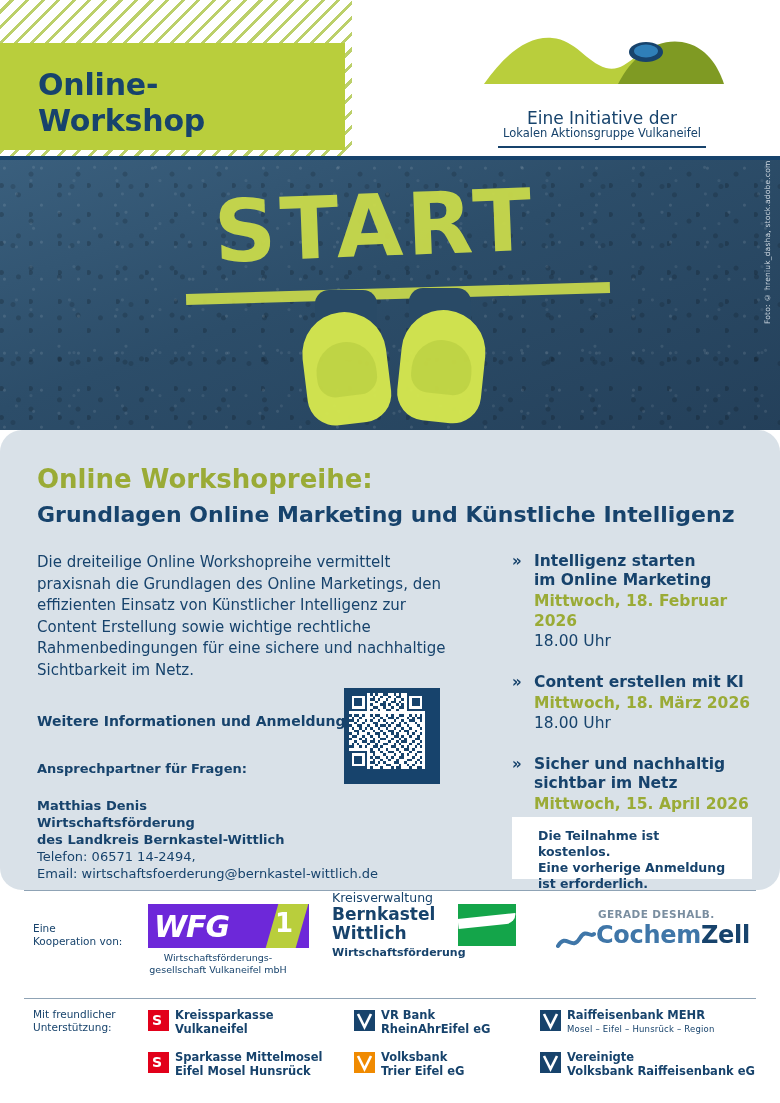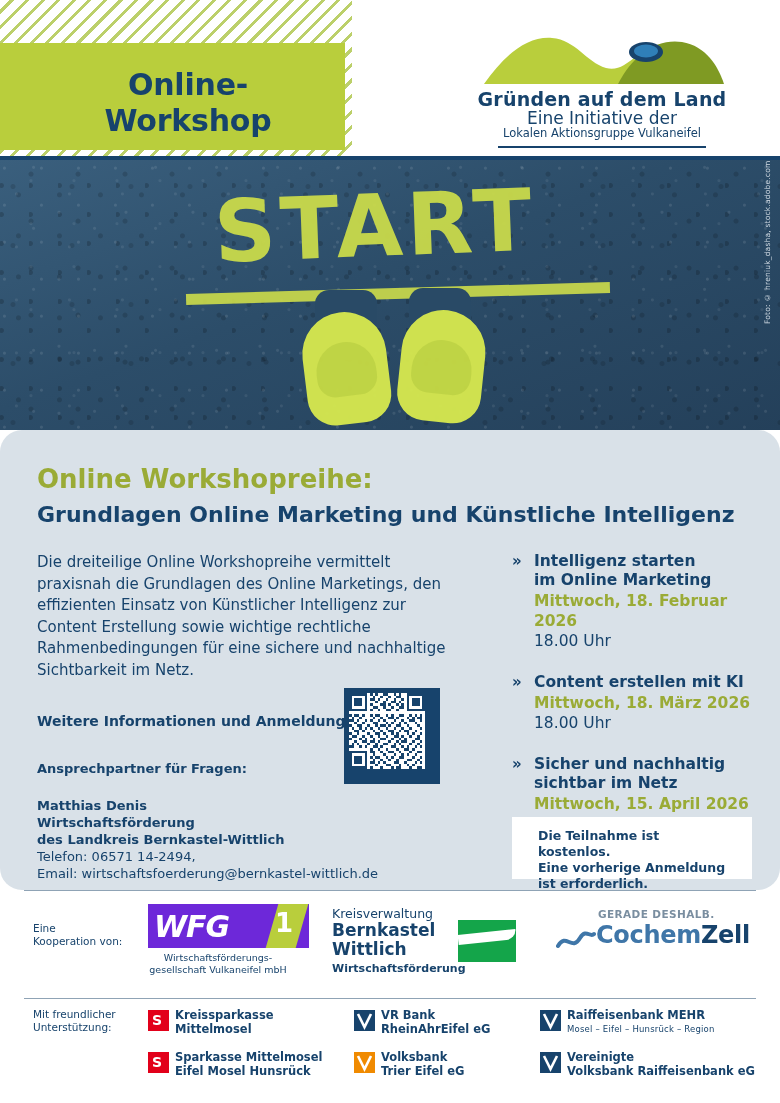"Online-" .hdr-title { text-align: center -> none }
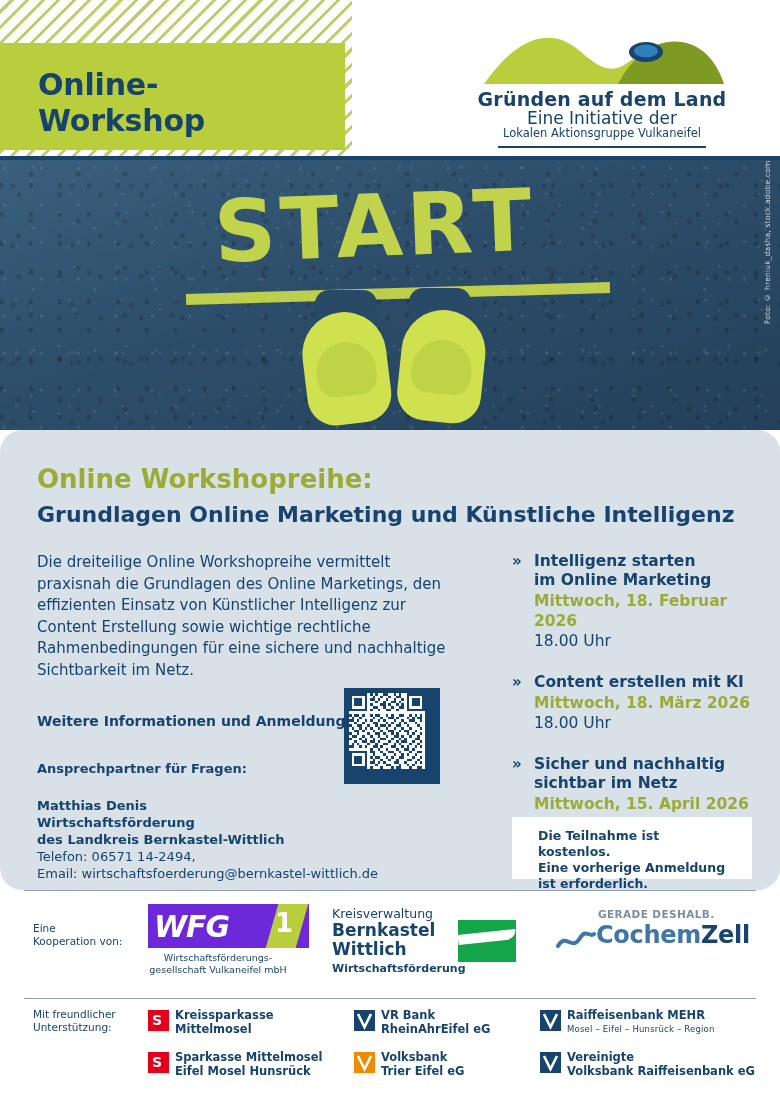"Gründen auf dem Land" div.logo-t1 { html: <div>Gründen auf dem Land</div> -> none }
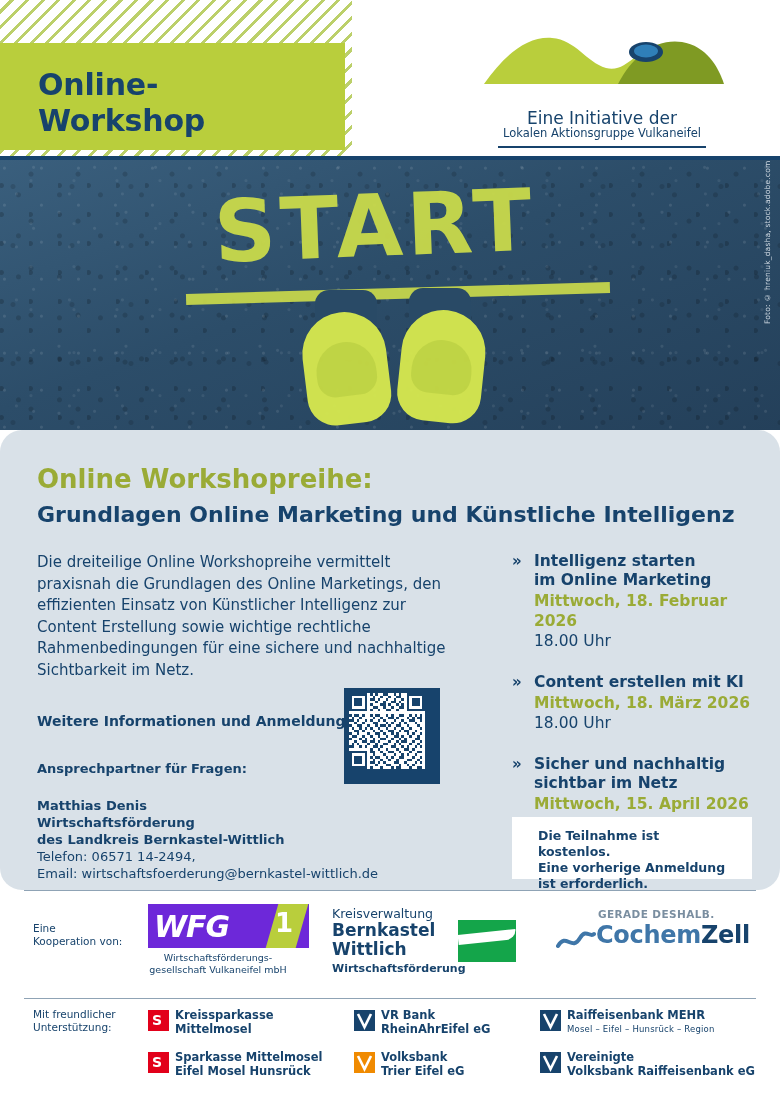"Kreisverwaltung" .kv { top: 16px -> 0 }
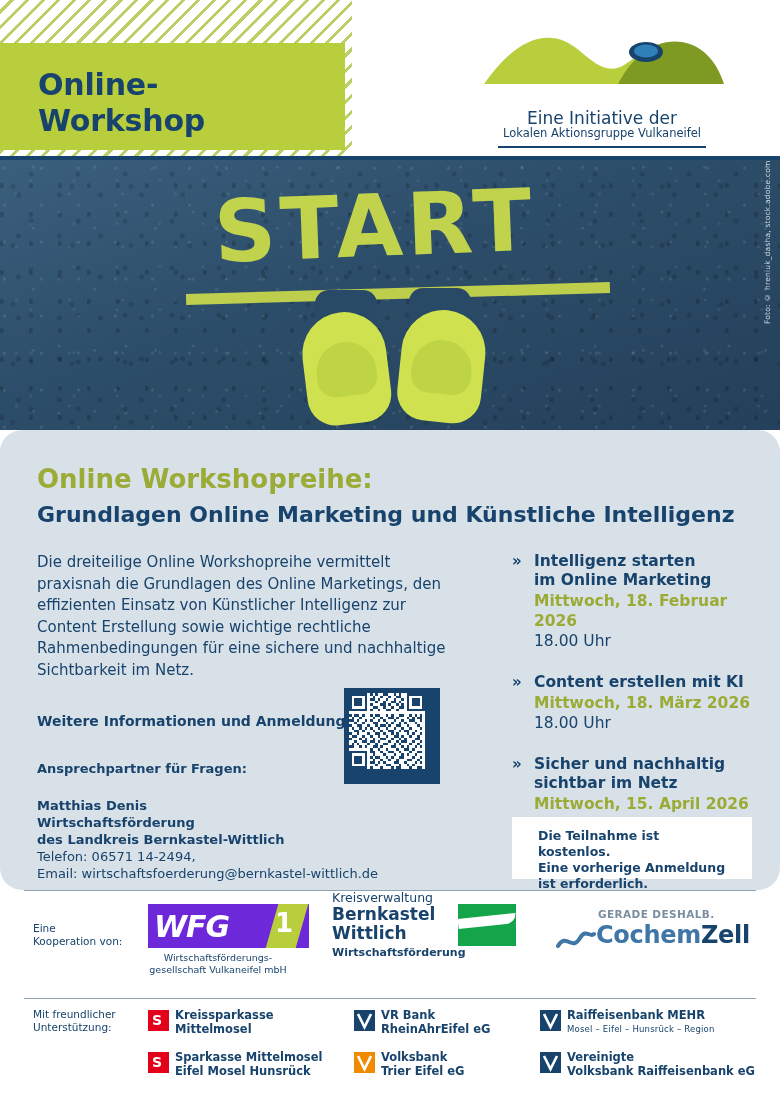"Kreissparkasse" div.bank { text: Mittelmosel -> Vulkaneifel }
